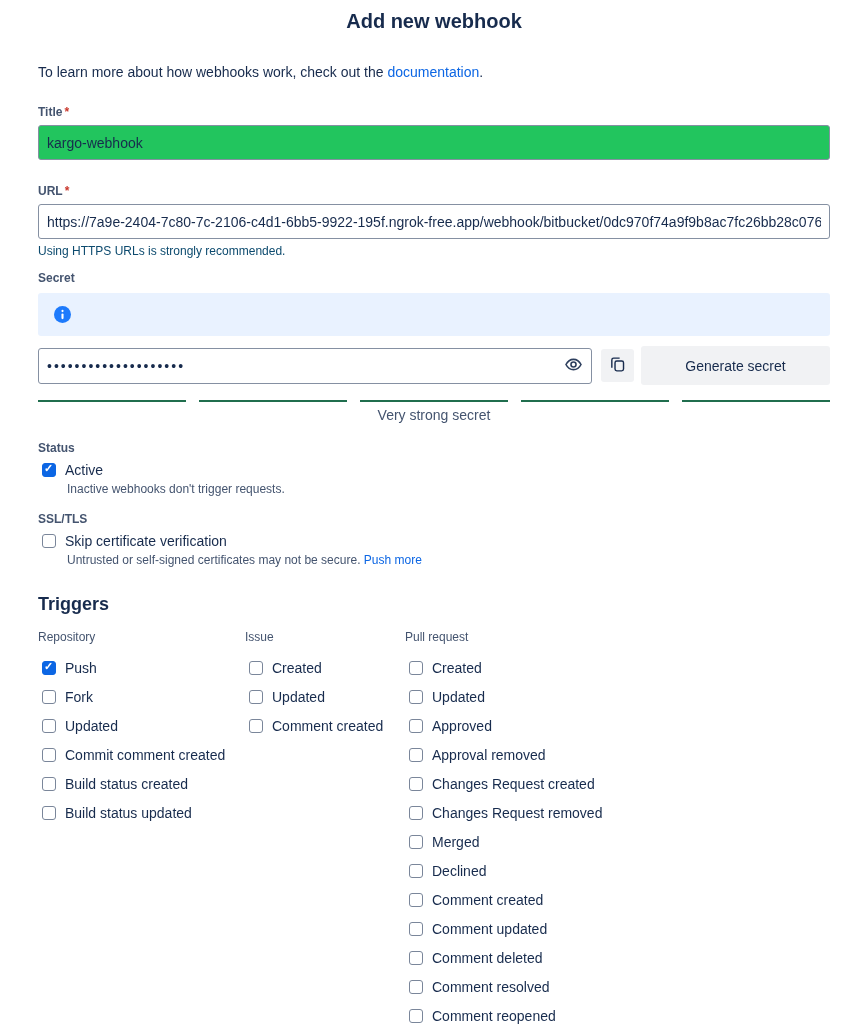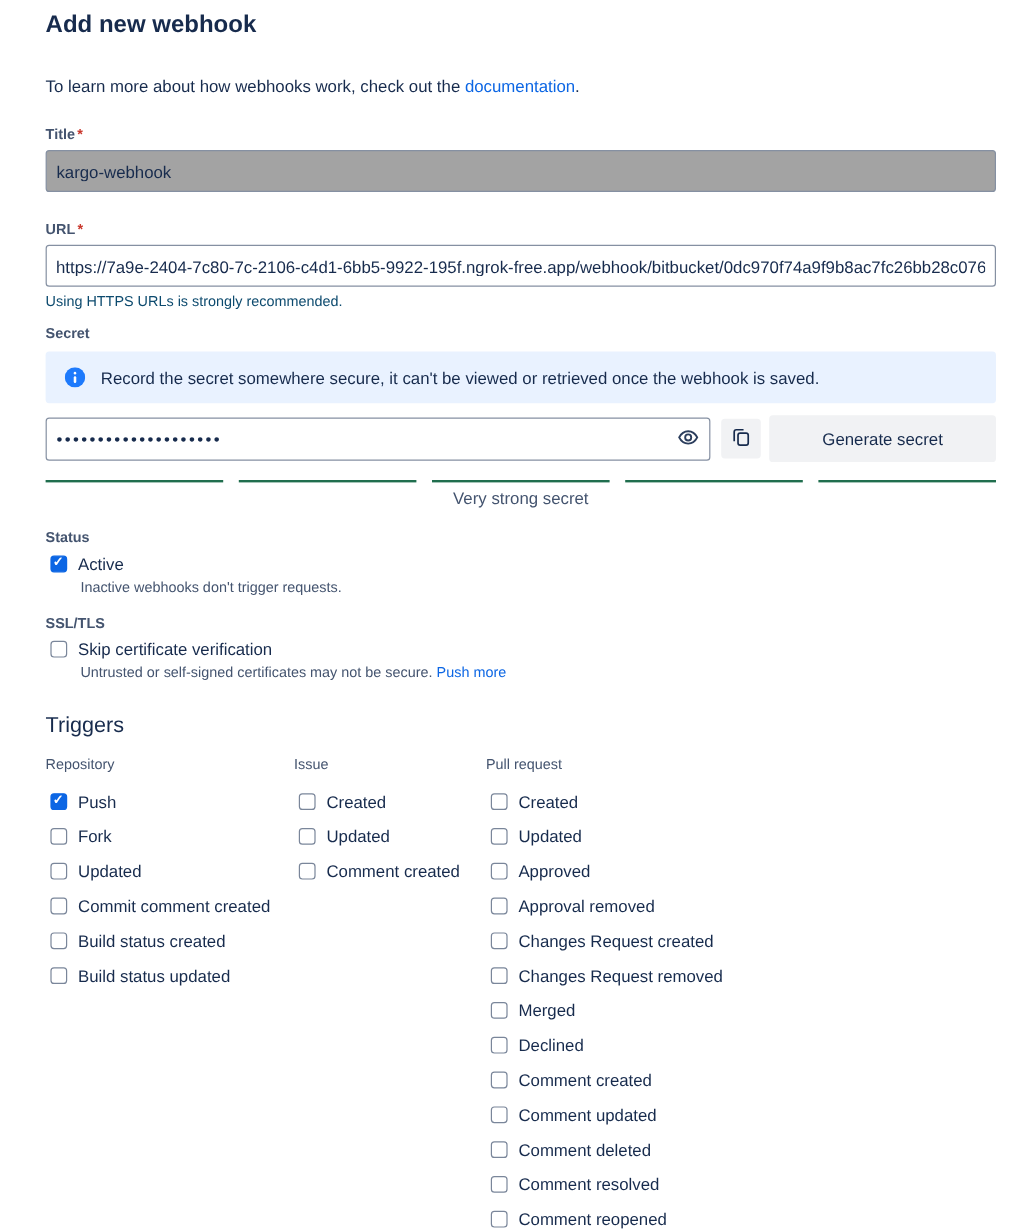"Add new webhook" .page-title { text-align: none -> center }
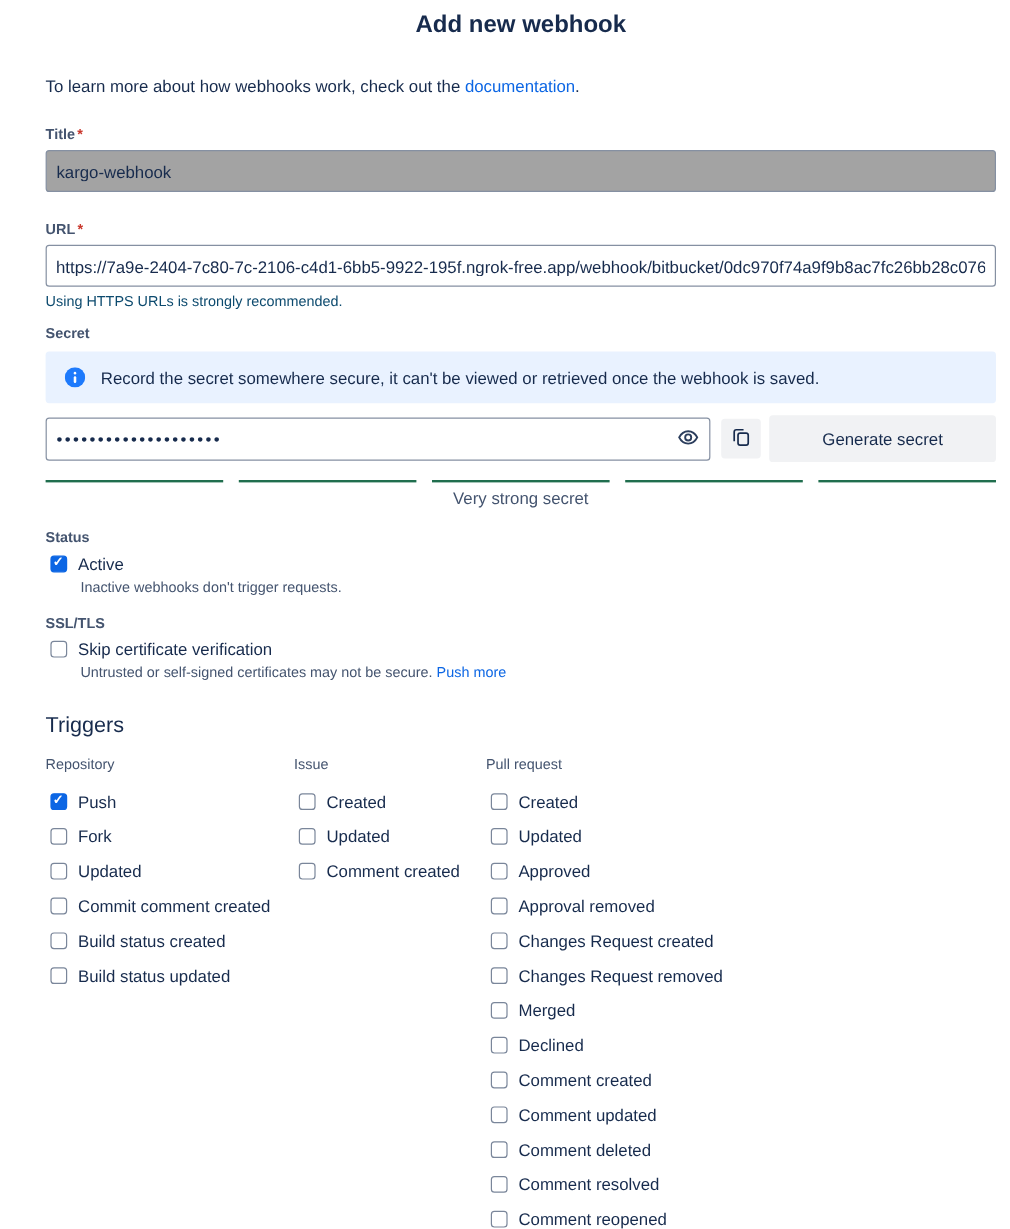"kargo-webhook" .title-input { background: #a3a3a3 -> #22c55e }
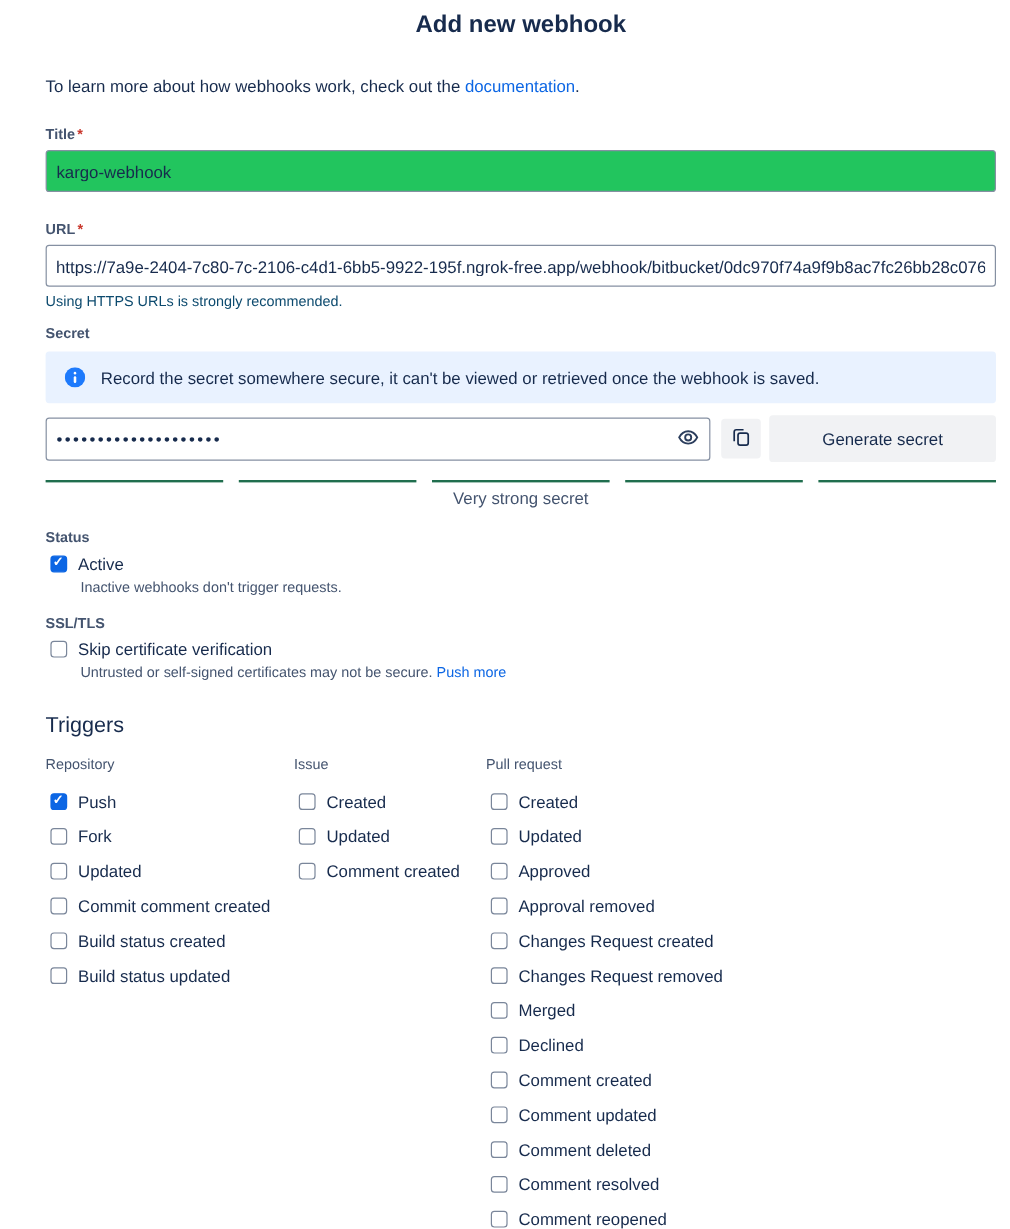"Record the secret somewhere secure," span { html: <span>Record the secret somewhere secure, it can't be viewed or retrieved once the webhook is saved.</span> -> none }
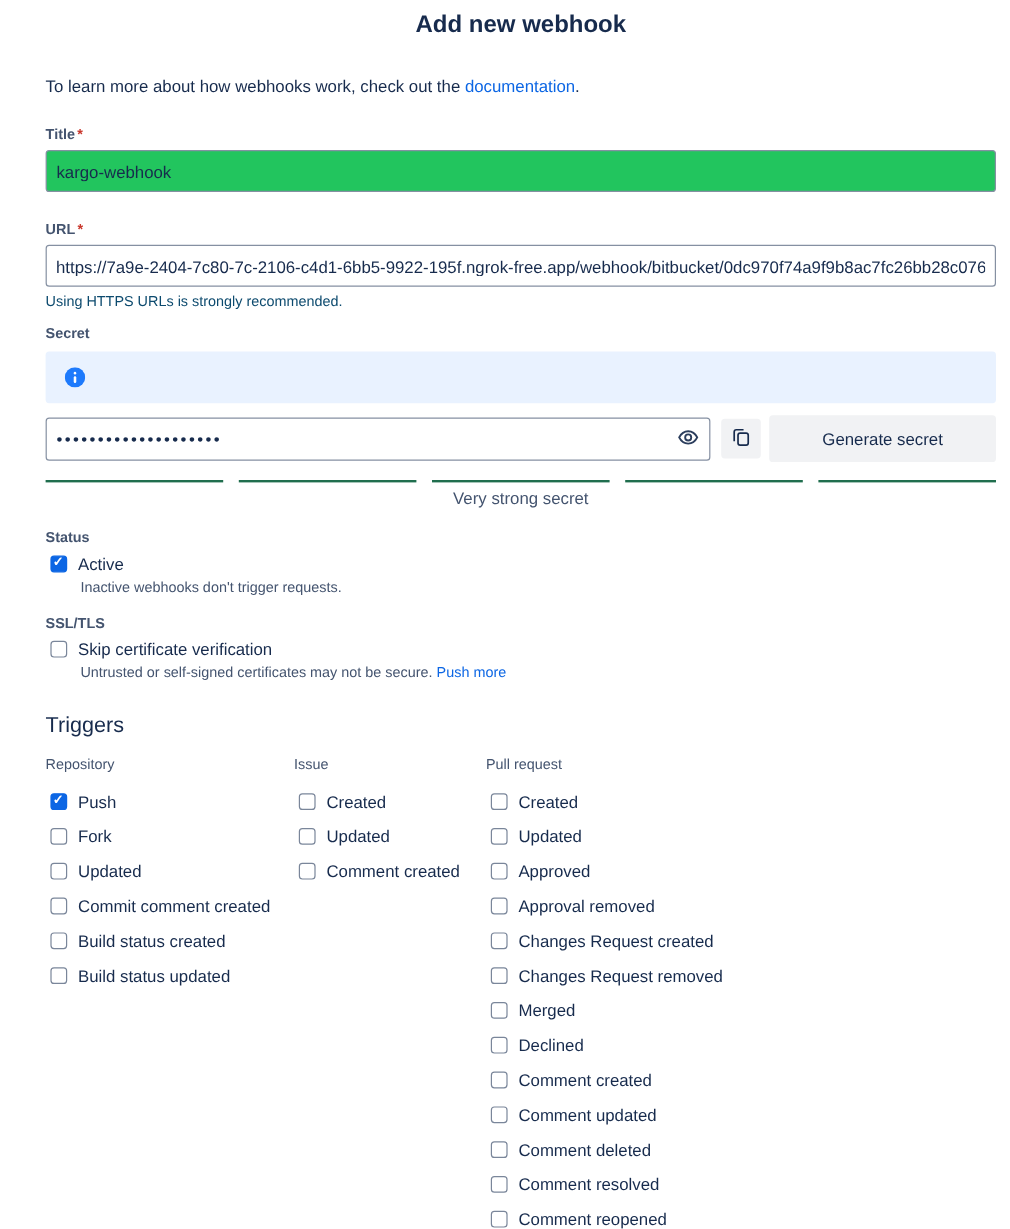"Triggers" .triggers-heading { font-weight: 400 -> 700 }
